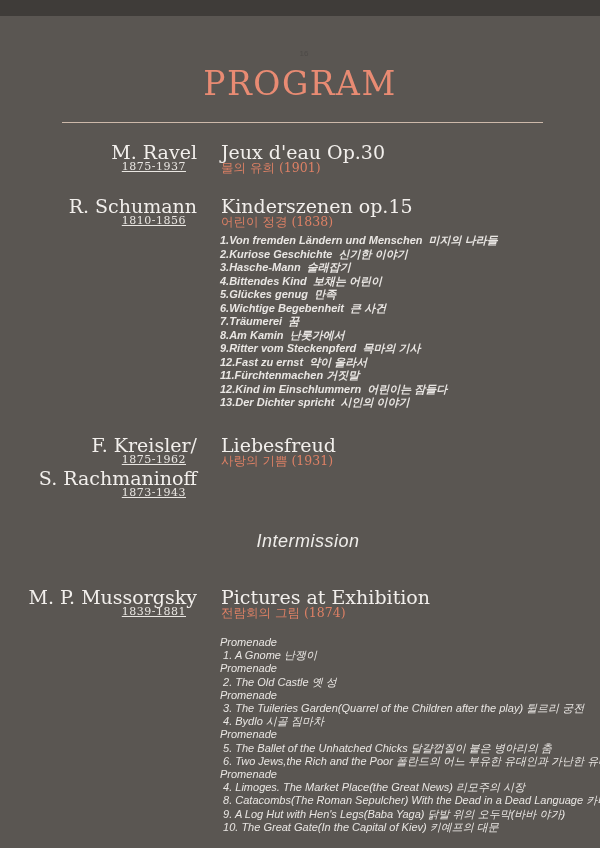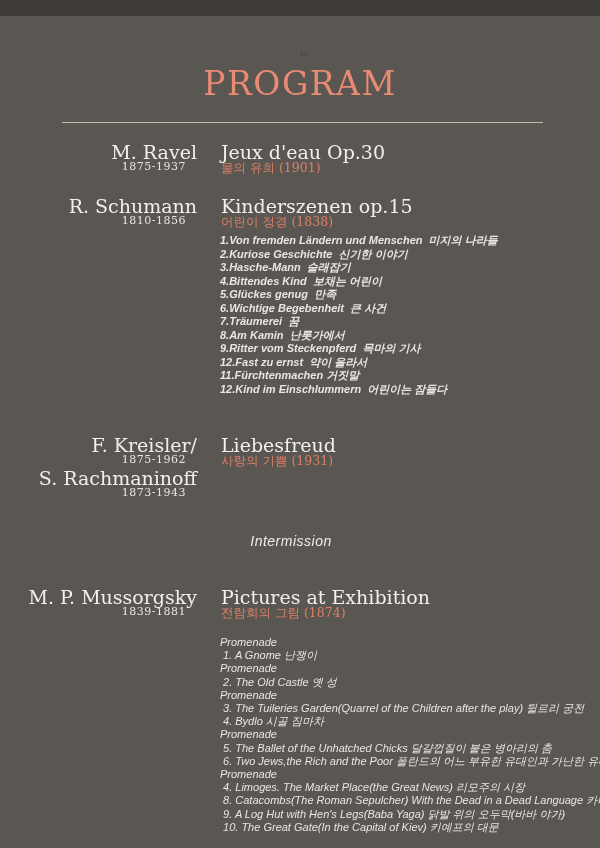"1875-1937" .cdates { text-decoration: none -> underline }
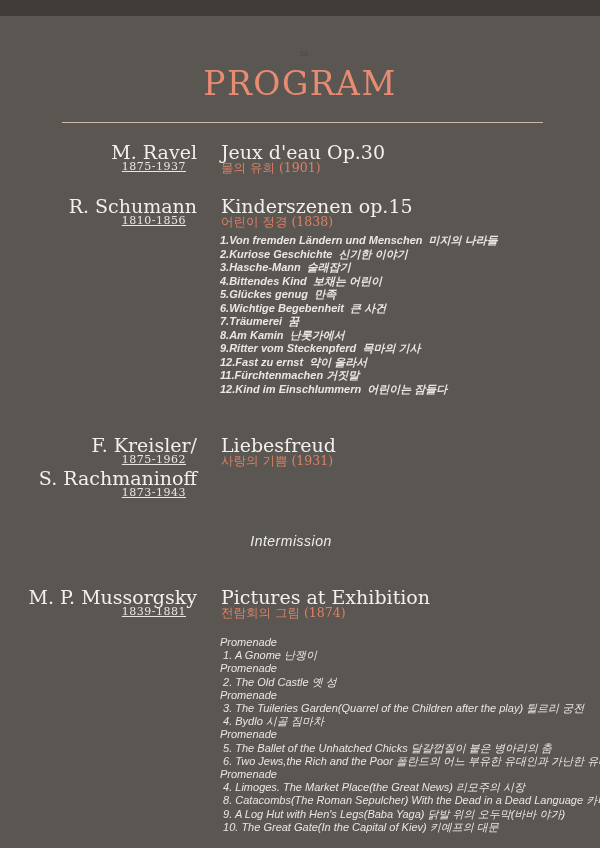"13.Der Dichter spricht 시인의 이야기" div.movement { html: none -> <div>13.Der Dichter spricht 시인의 이야기</div> }
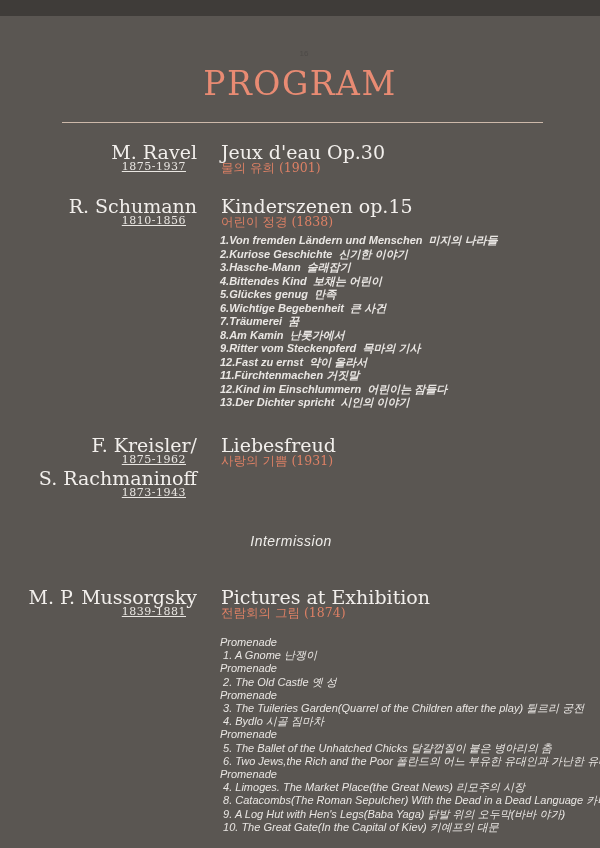"Intermission" .intermission { font-size: 14px -> 18px; padding-left: none -> 17px }
